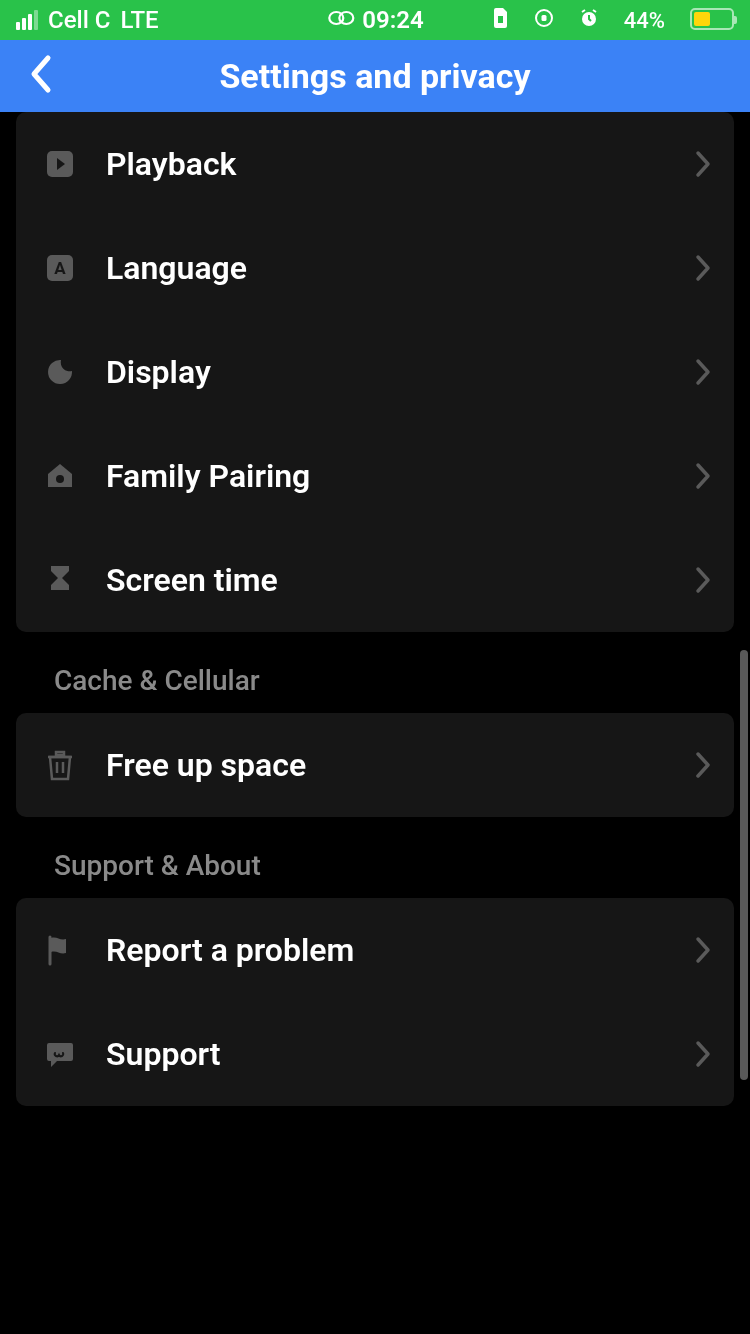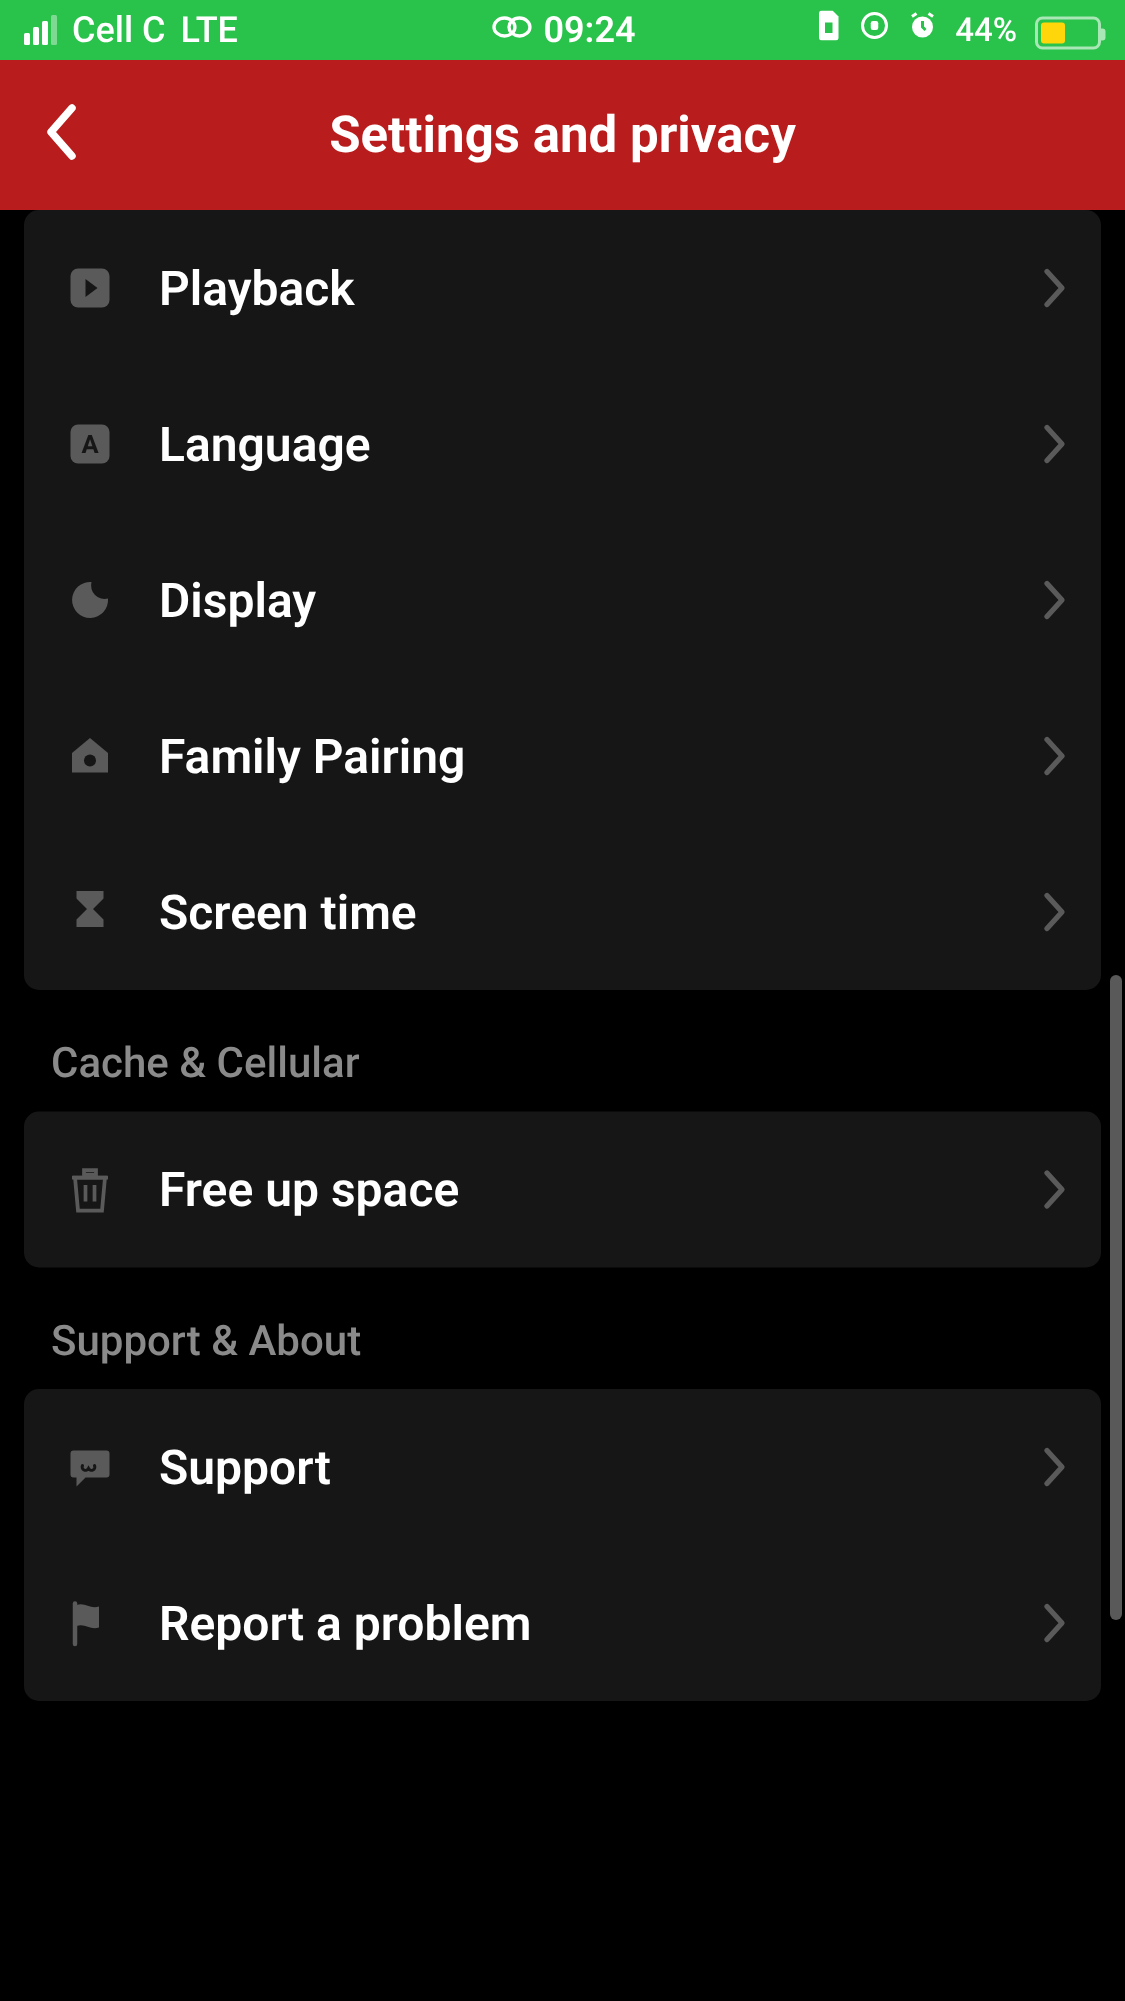"44%" .status-right { align-items: flex-end -> flex-start; gap: 12px -> 25px }
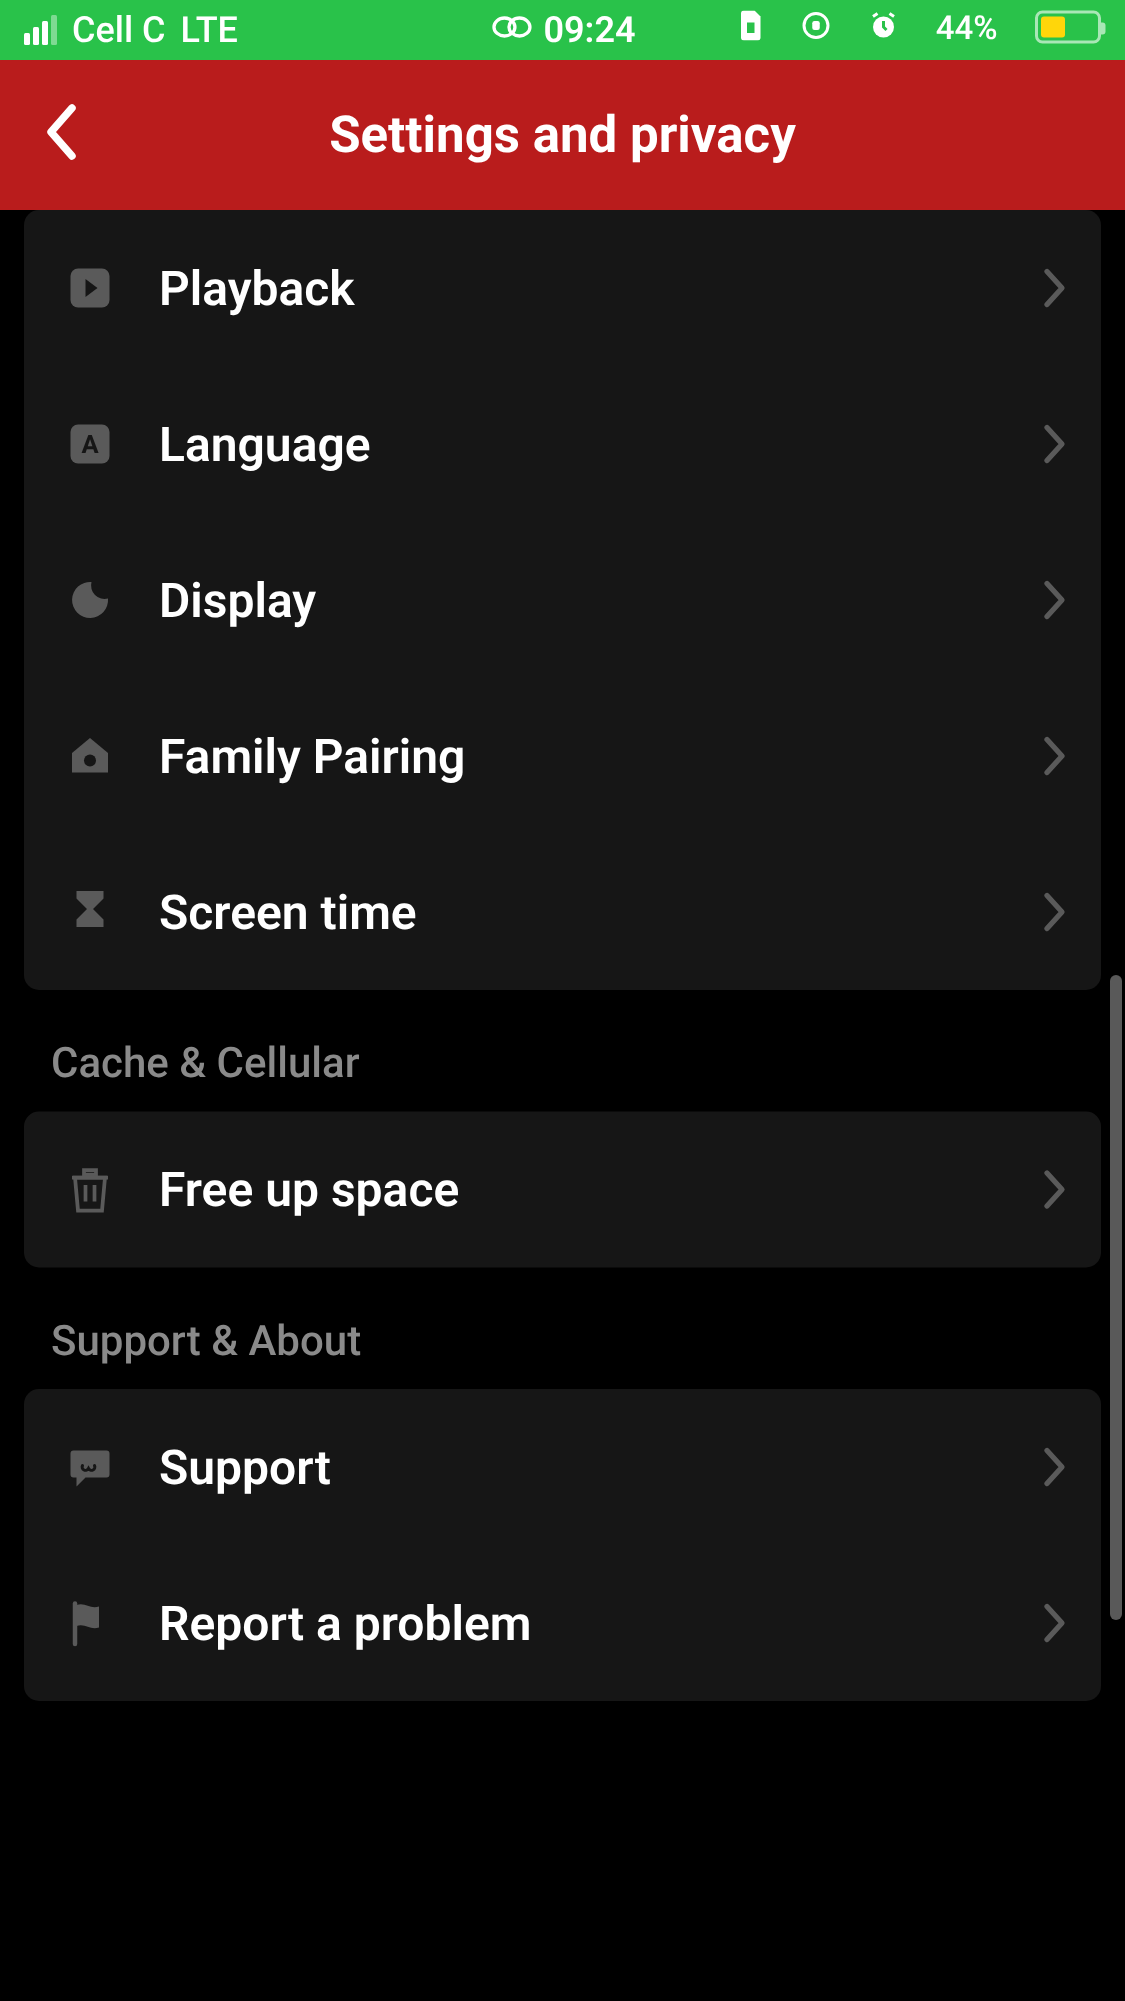"Settings and privacy" .header { background: #b91c1c -> #3b82f6; height: 100px -> 72px }
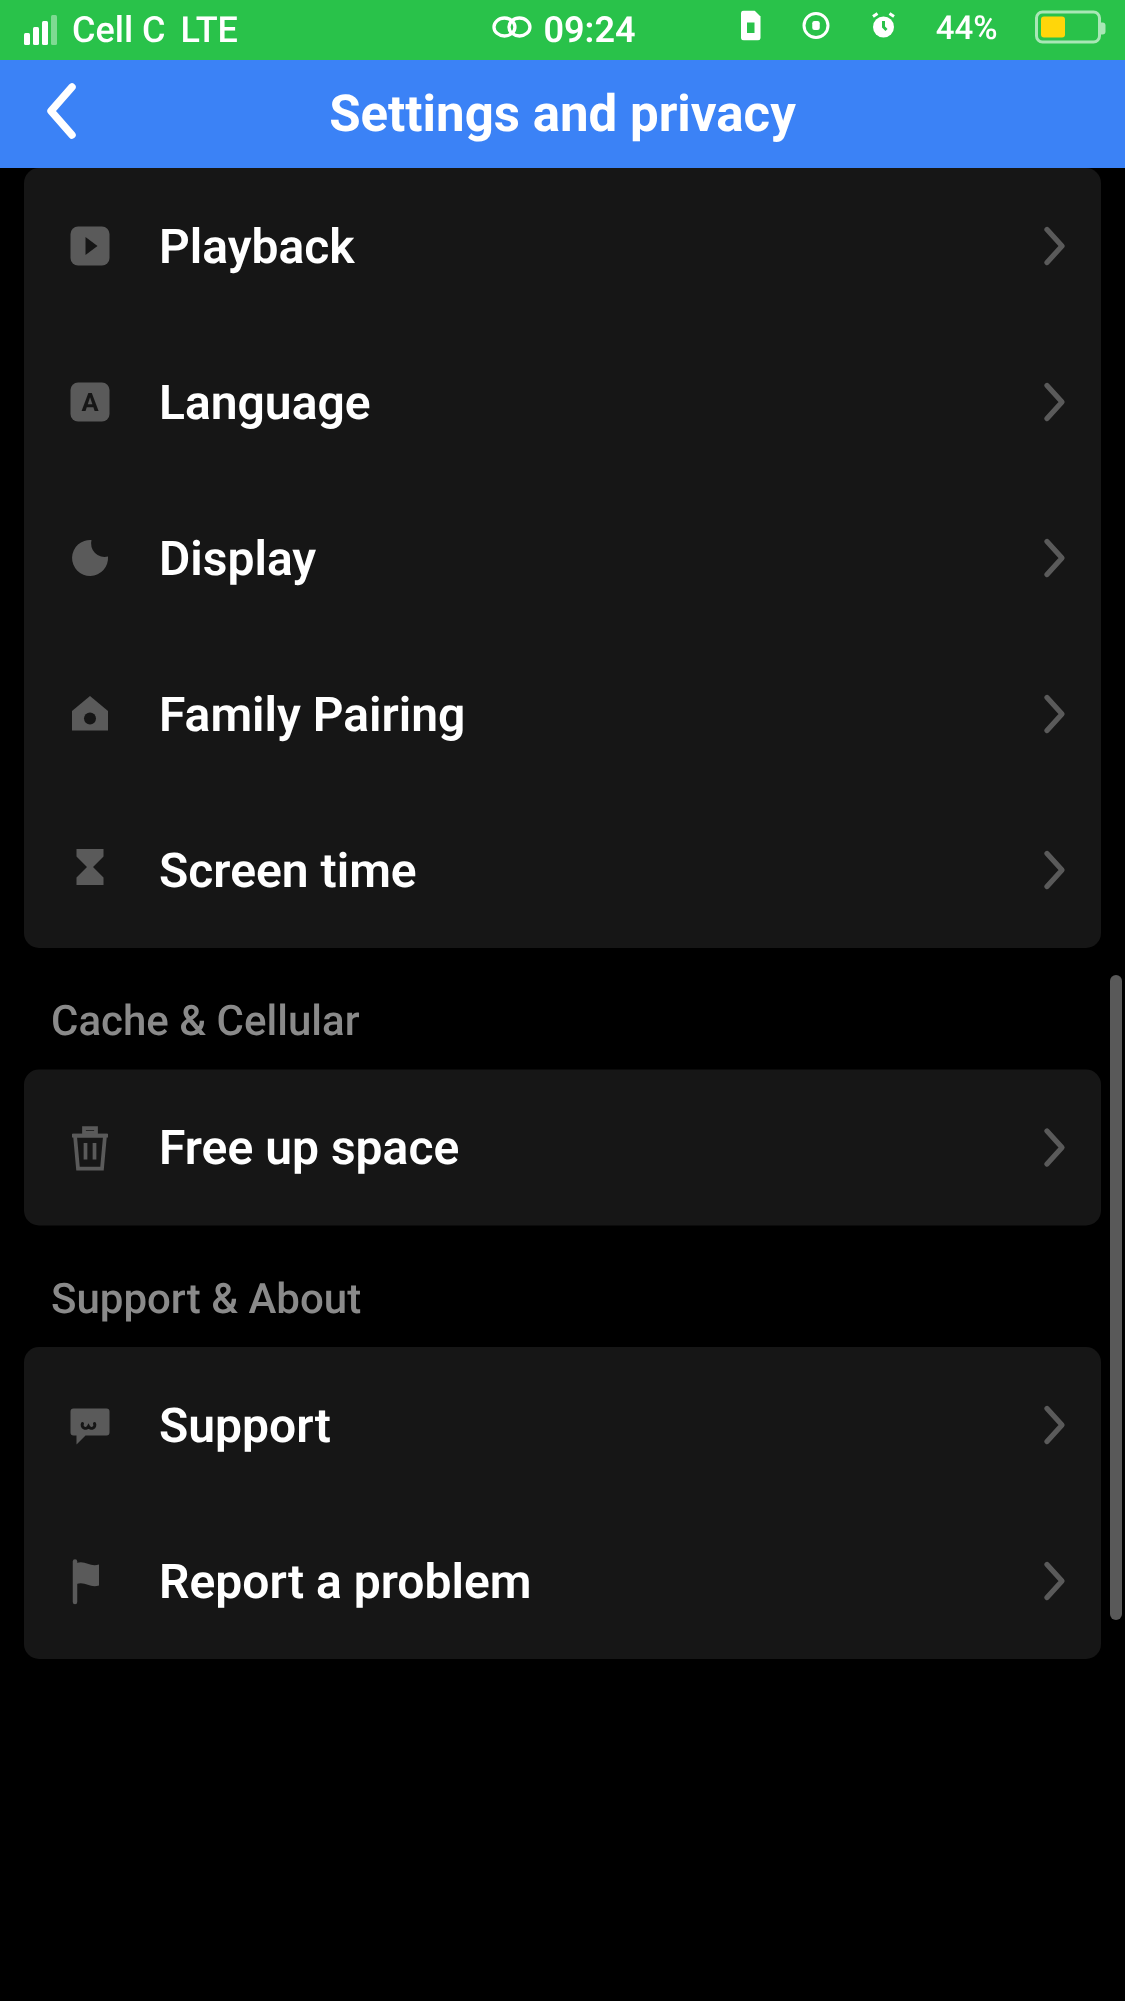"Cache & Cellular" .section-header { padding: 32px 34px 16px -> 32px 54px 16px }
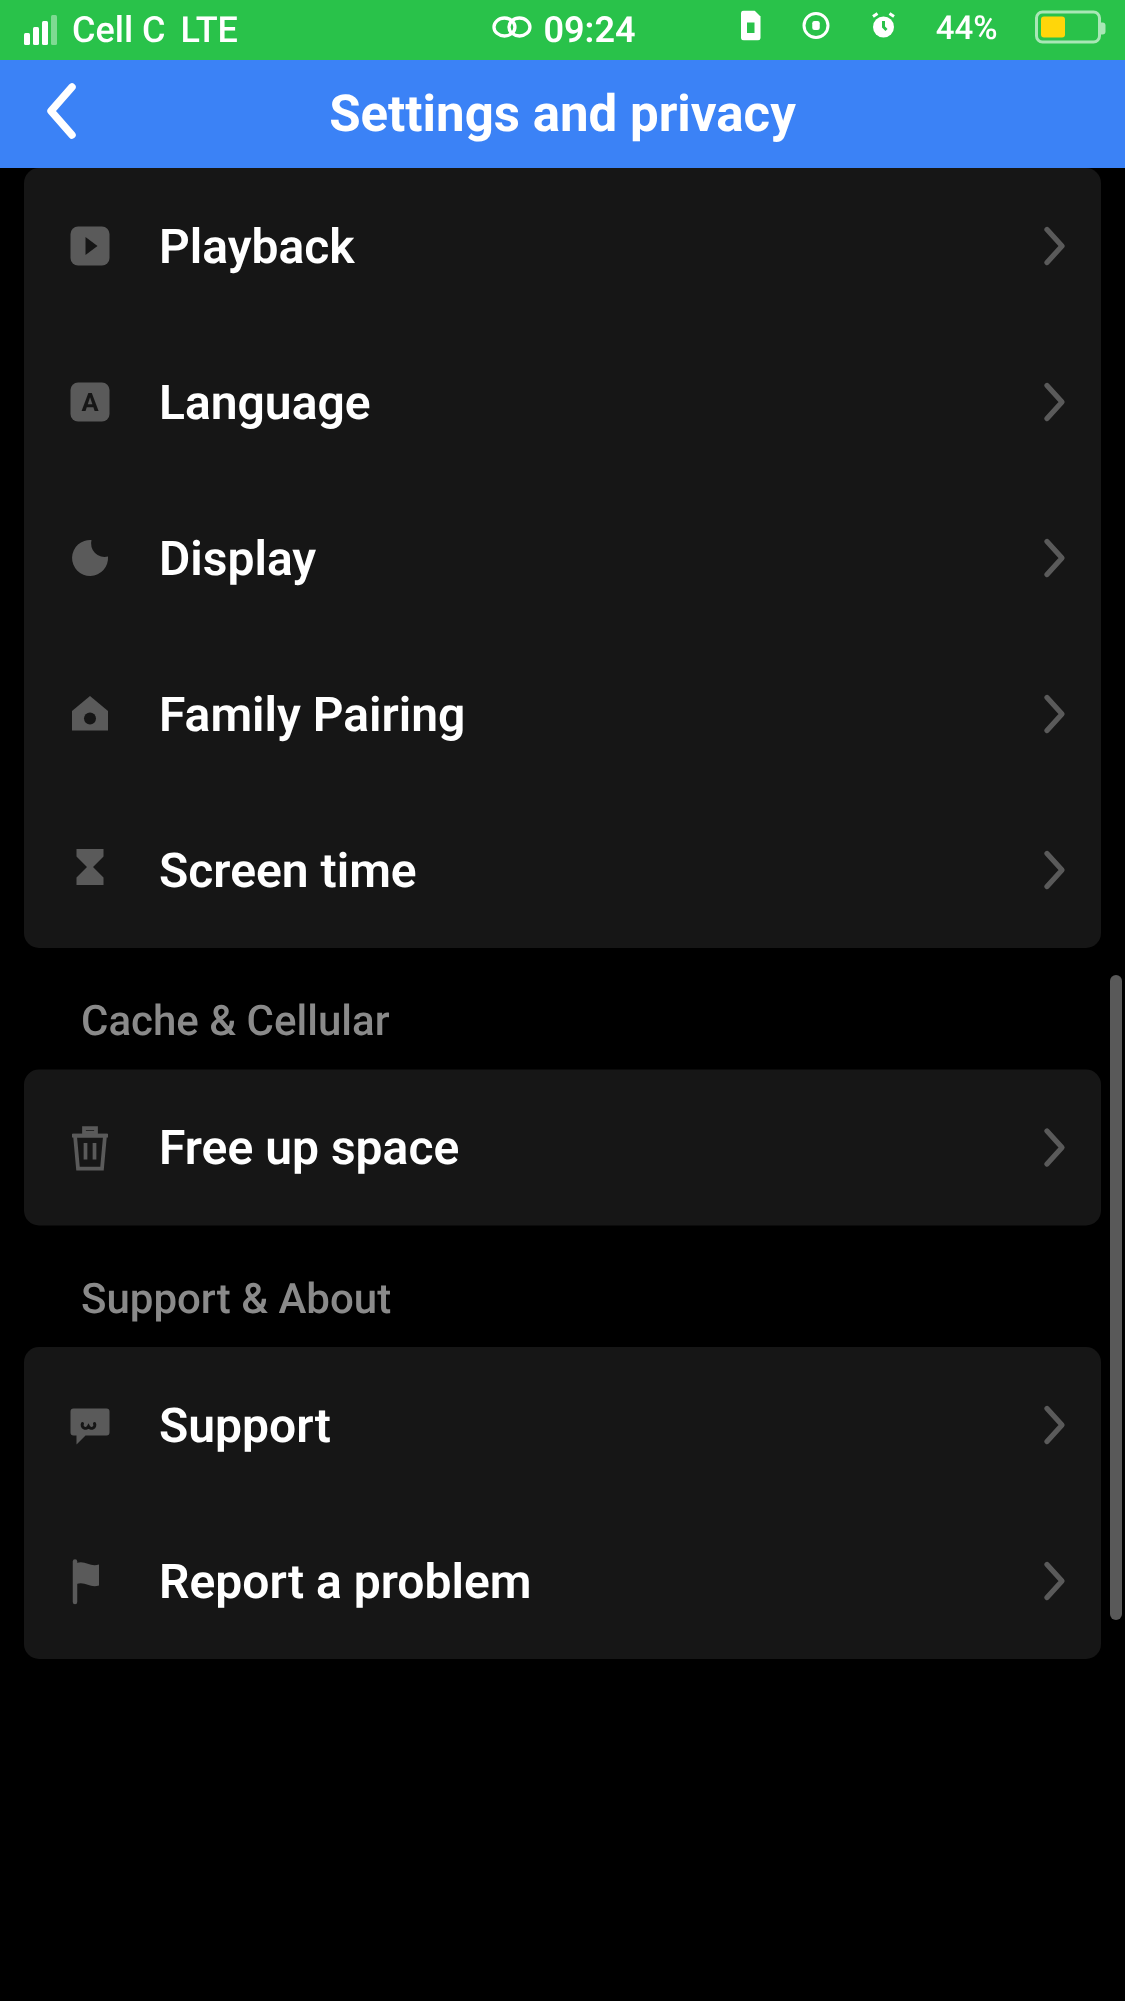"Support" div.row { order: before "Report a problem" -> after "Report a problem" }
